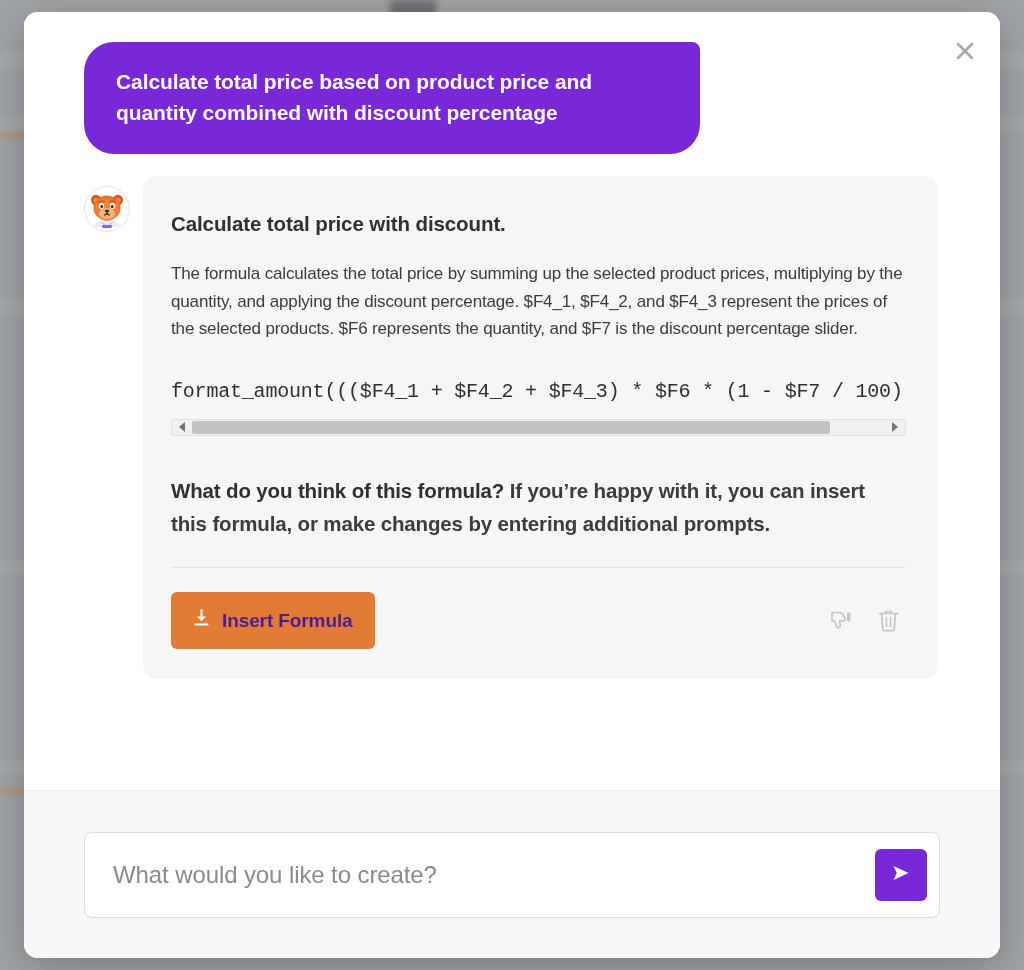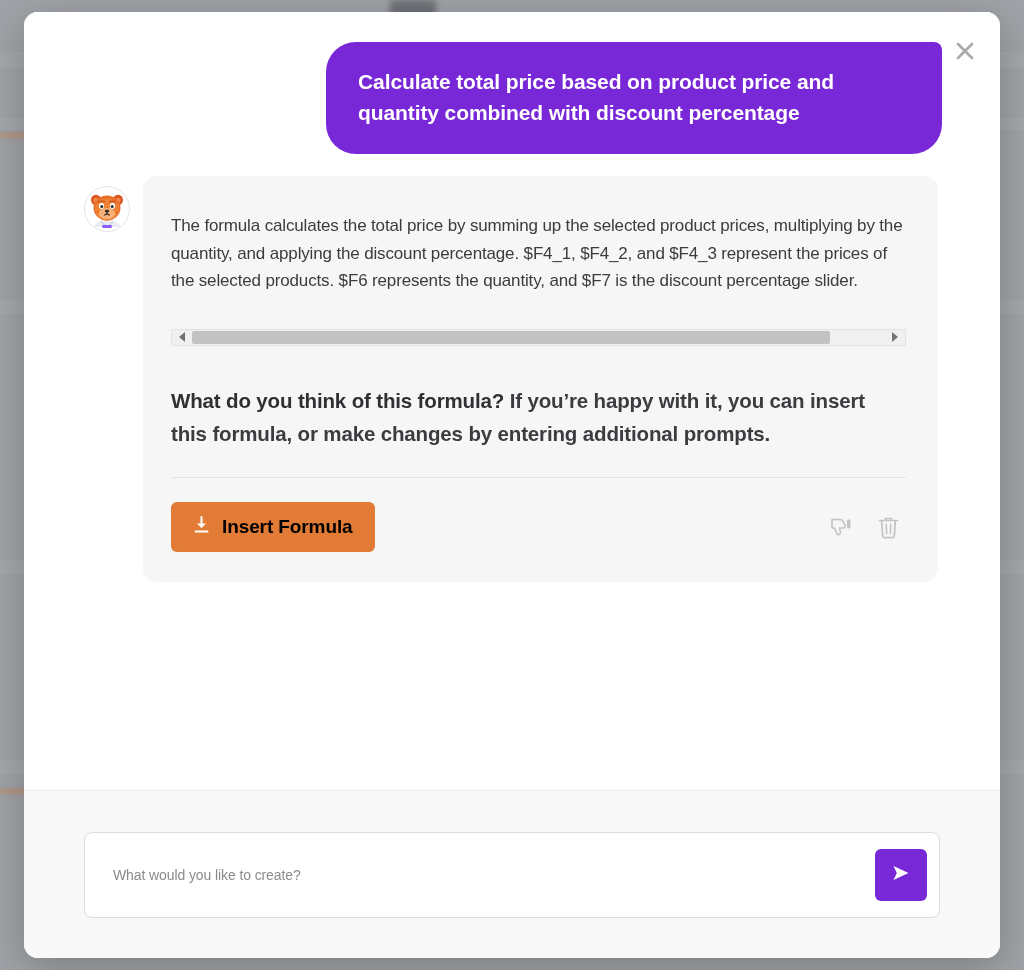"Calculate total price based on" .user-row { justify-content: flex-end -> flex-start }
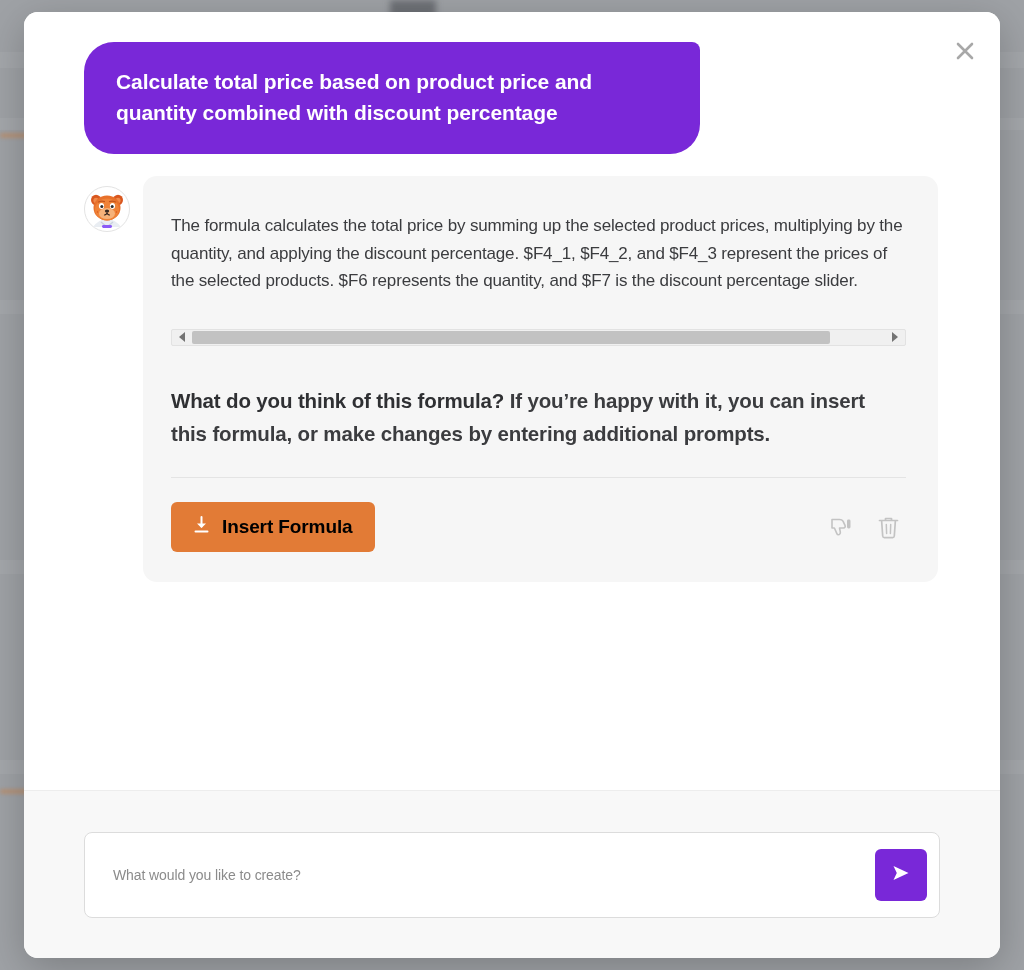"Calculate total price with discount." div { html: none -> <div>Calculate total price with discount.</div> }
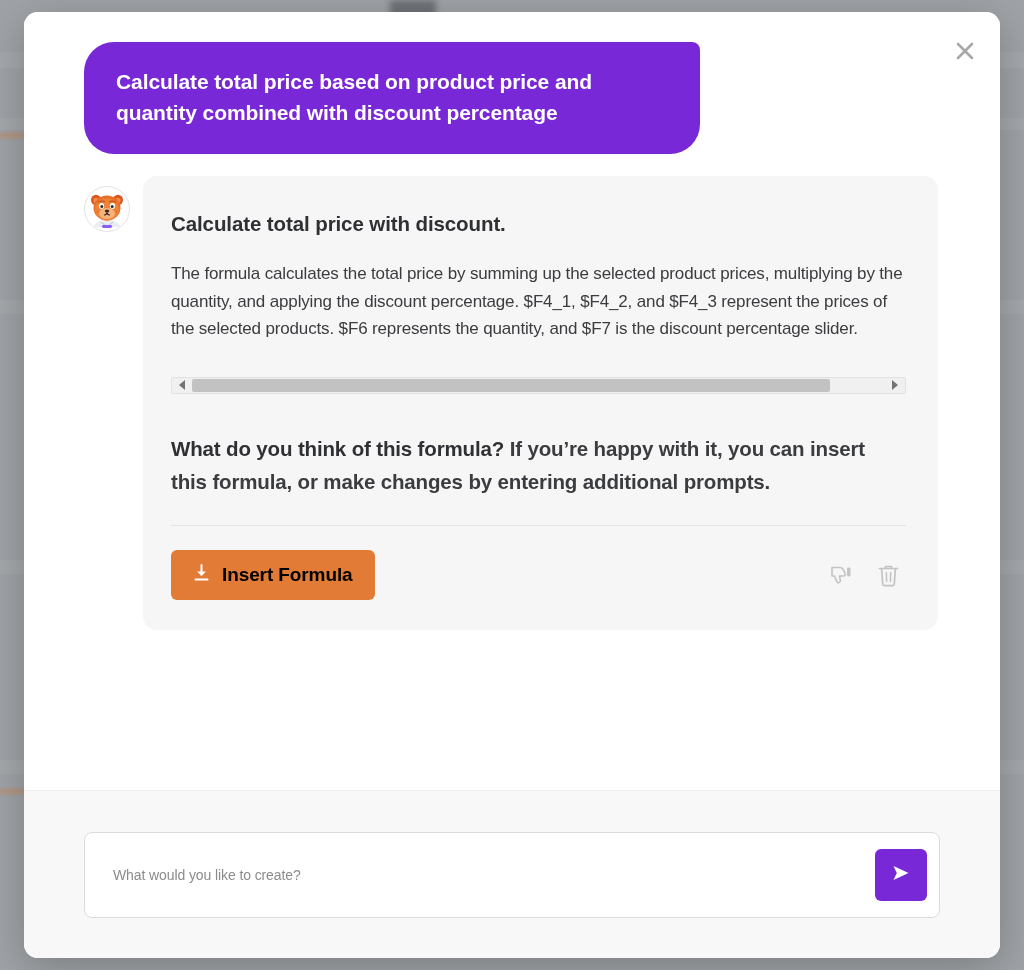"format_amount((($F4_1 + $F4_2 + $F4_3)" div { html: none -> <div>format_amount((($F4_1 + $F4_2 + $F4_3) * $F6 * (1 - $F7 / 100)</div> }
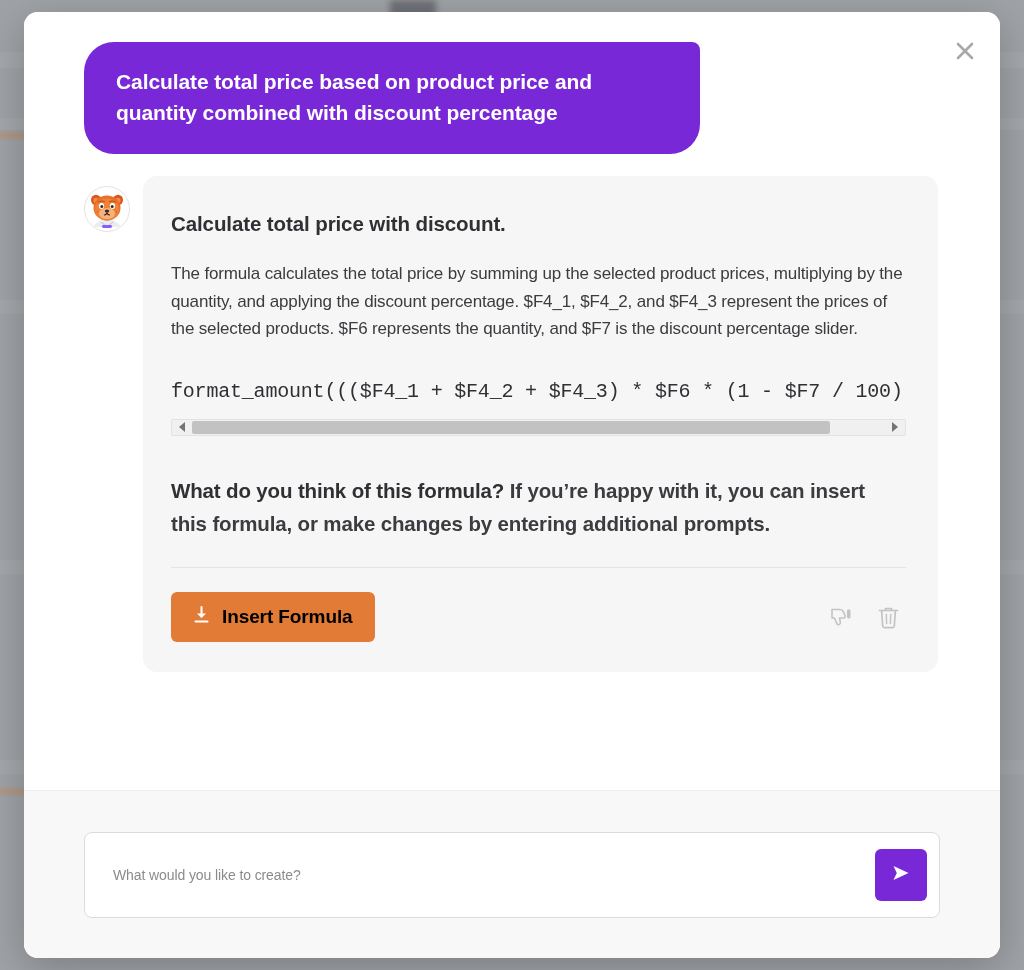"Insert Formula" #insert-formula-btn { color: #000000 -> #4c1d95; height: 50px -> 57px }
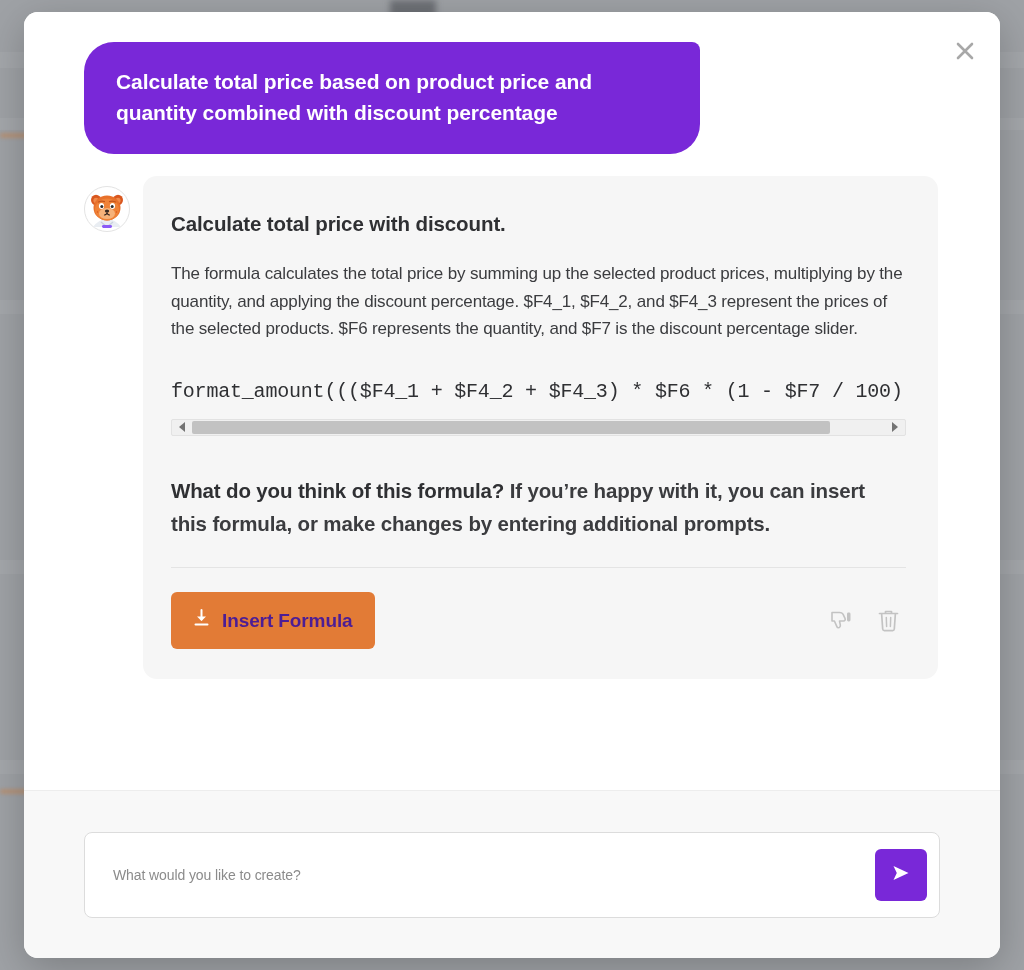"What would you like to" #composer-input { font-size: 14px -> 24px }
